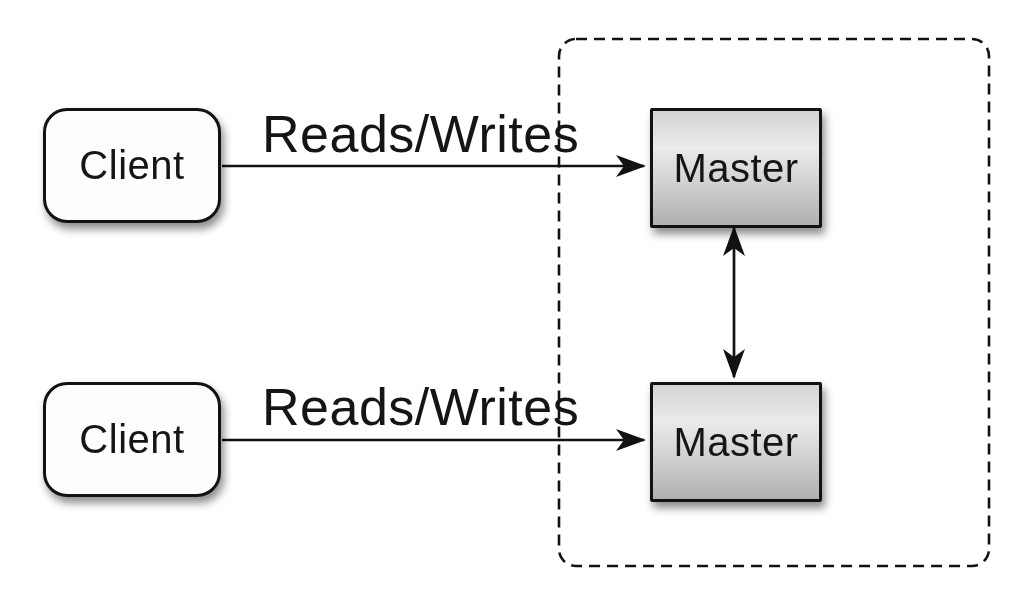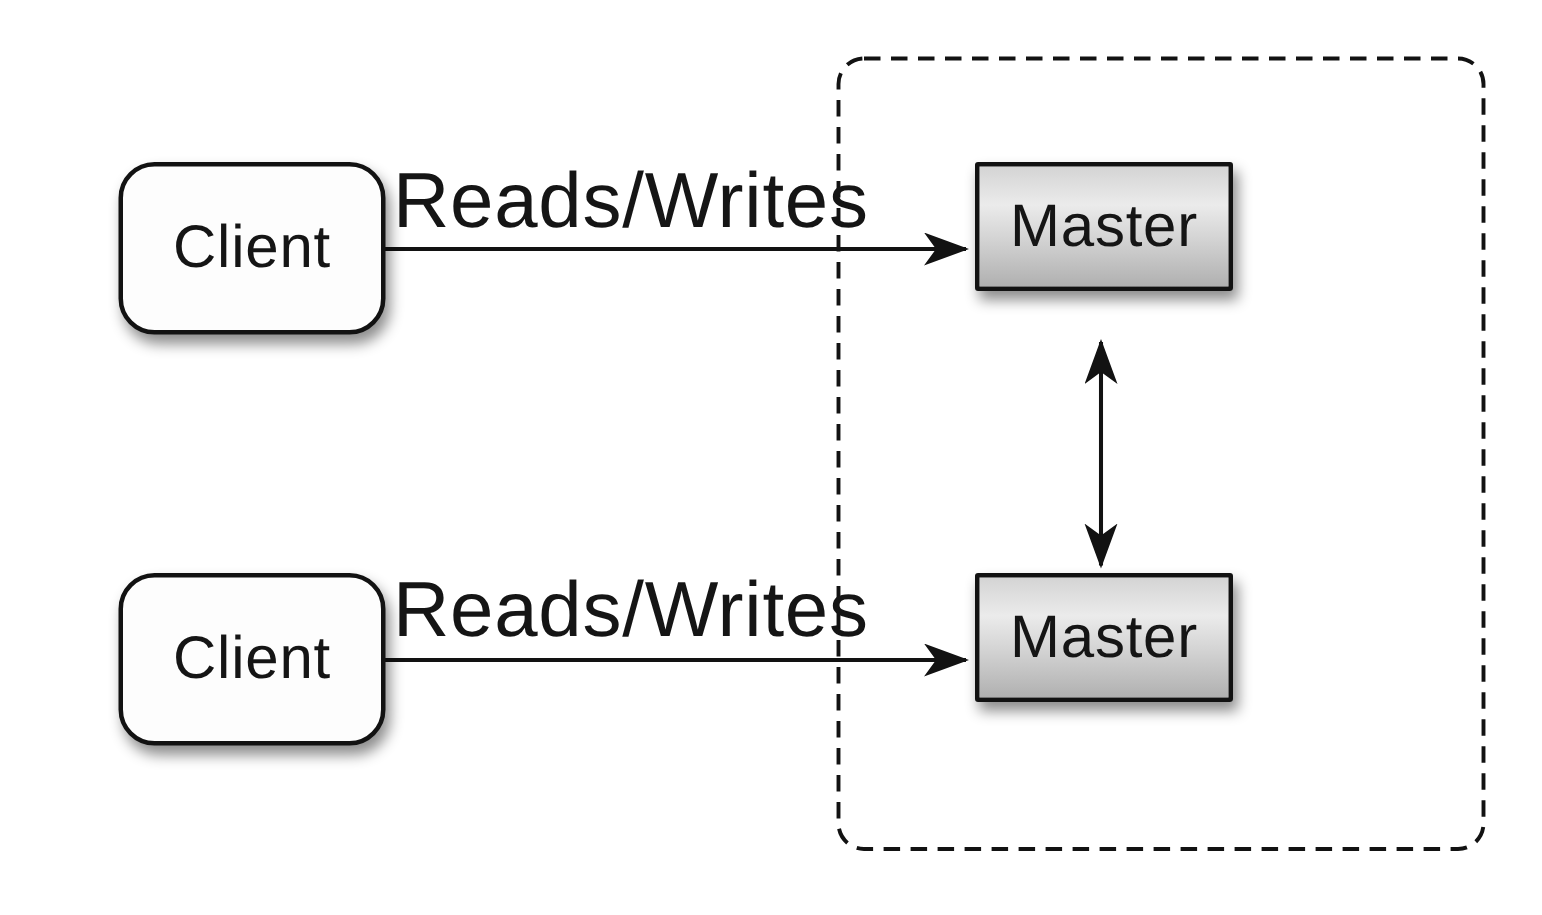"Client" .client { margin-left: 36px -> none }
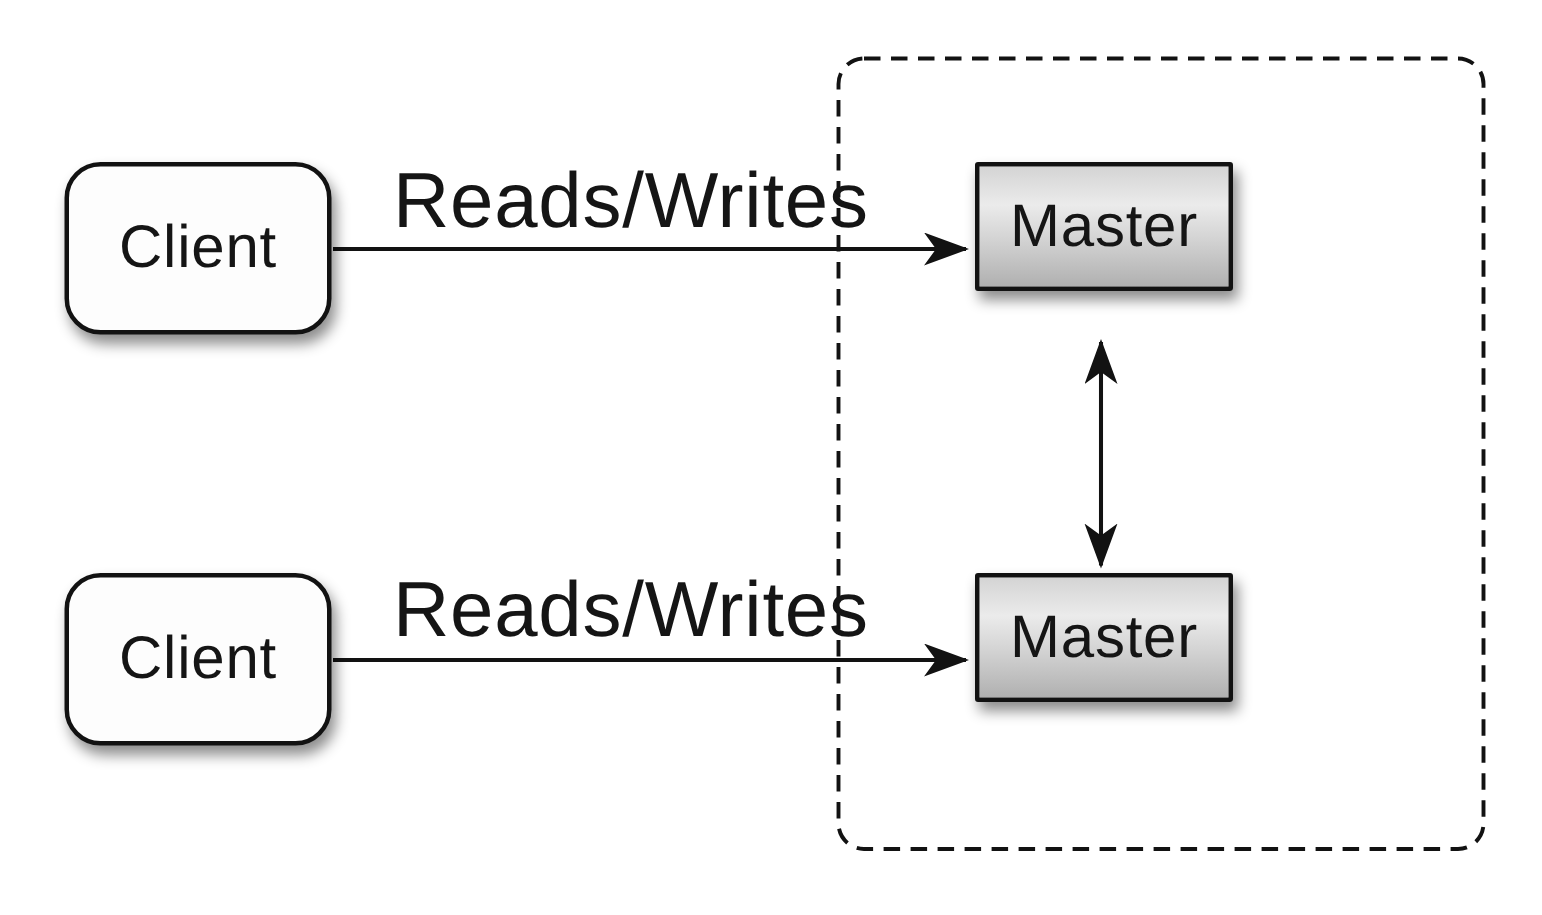"Master" .master { height: 86px -> 120px }
